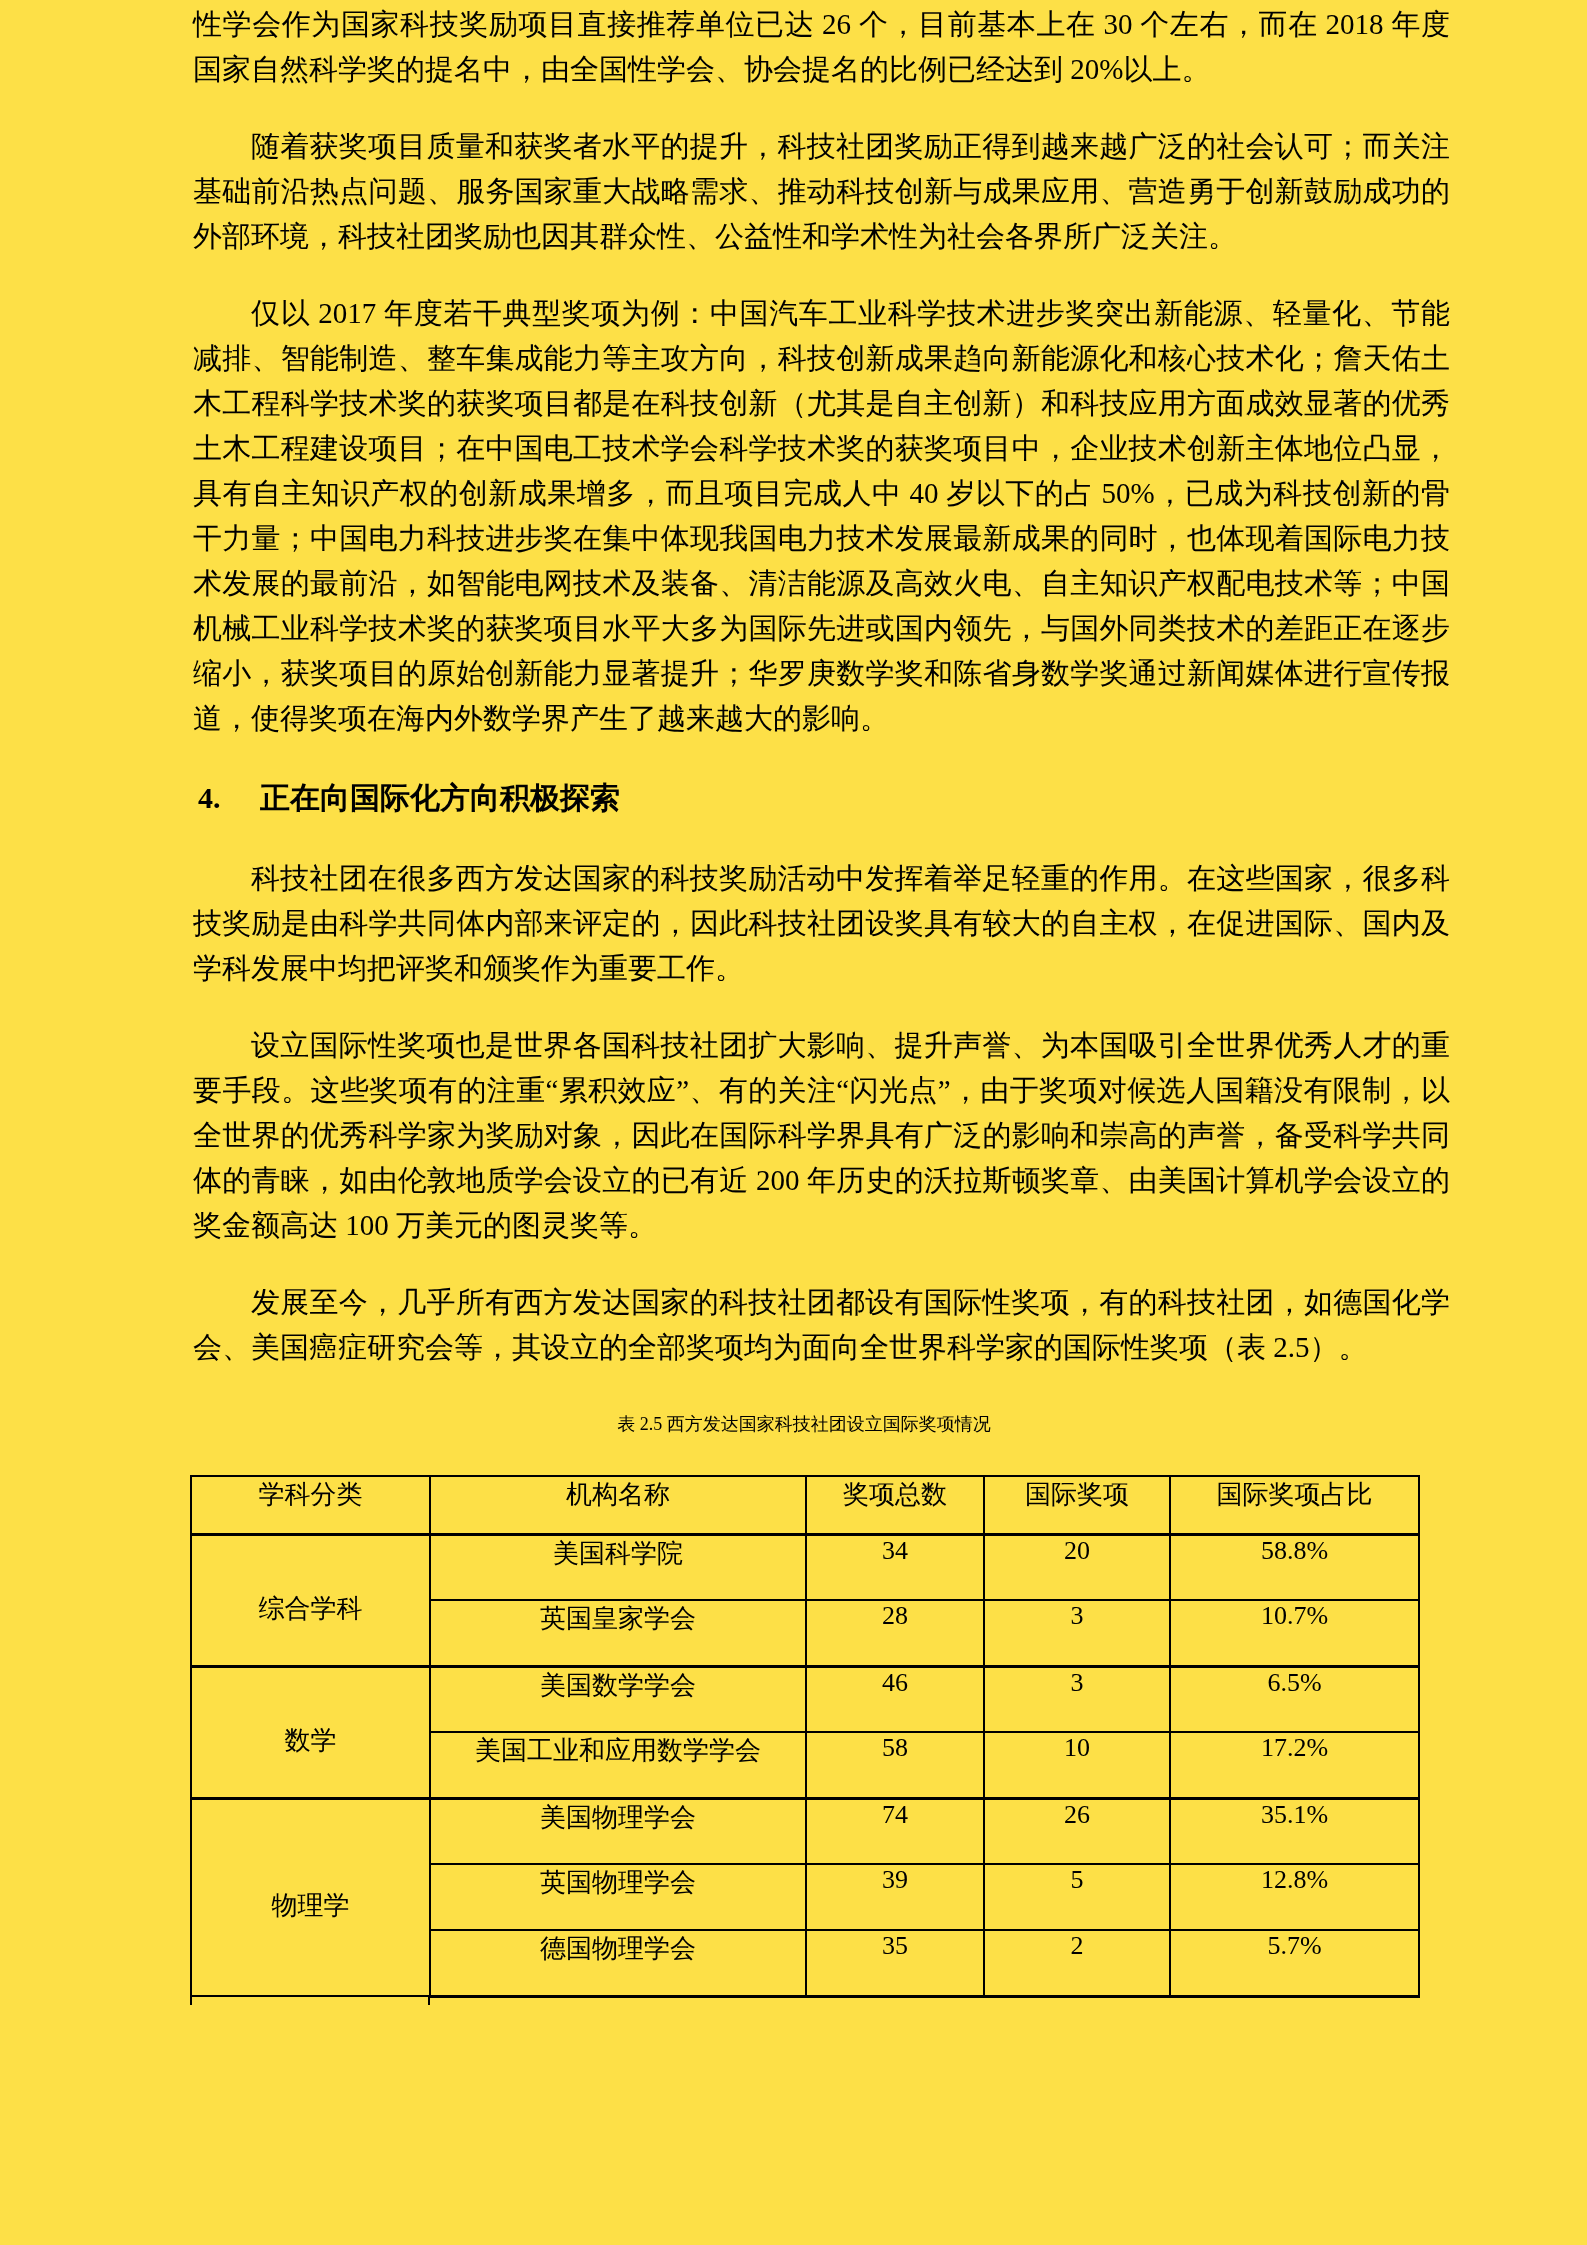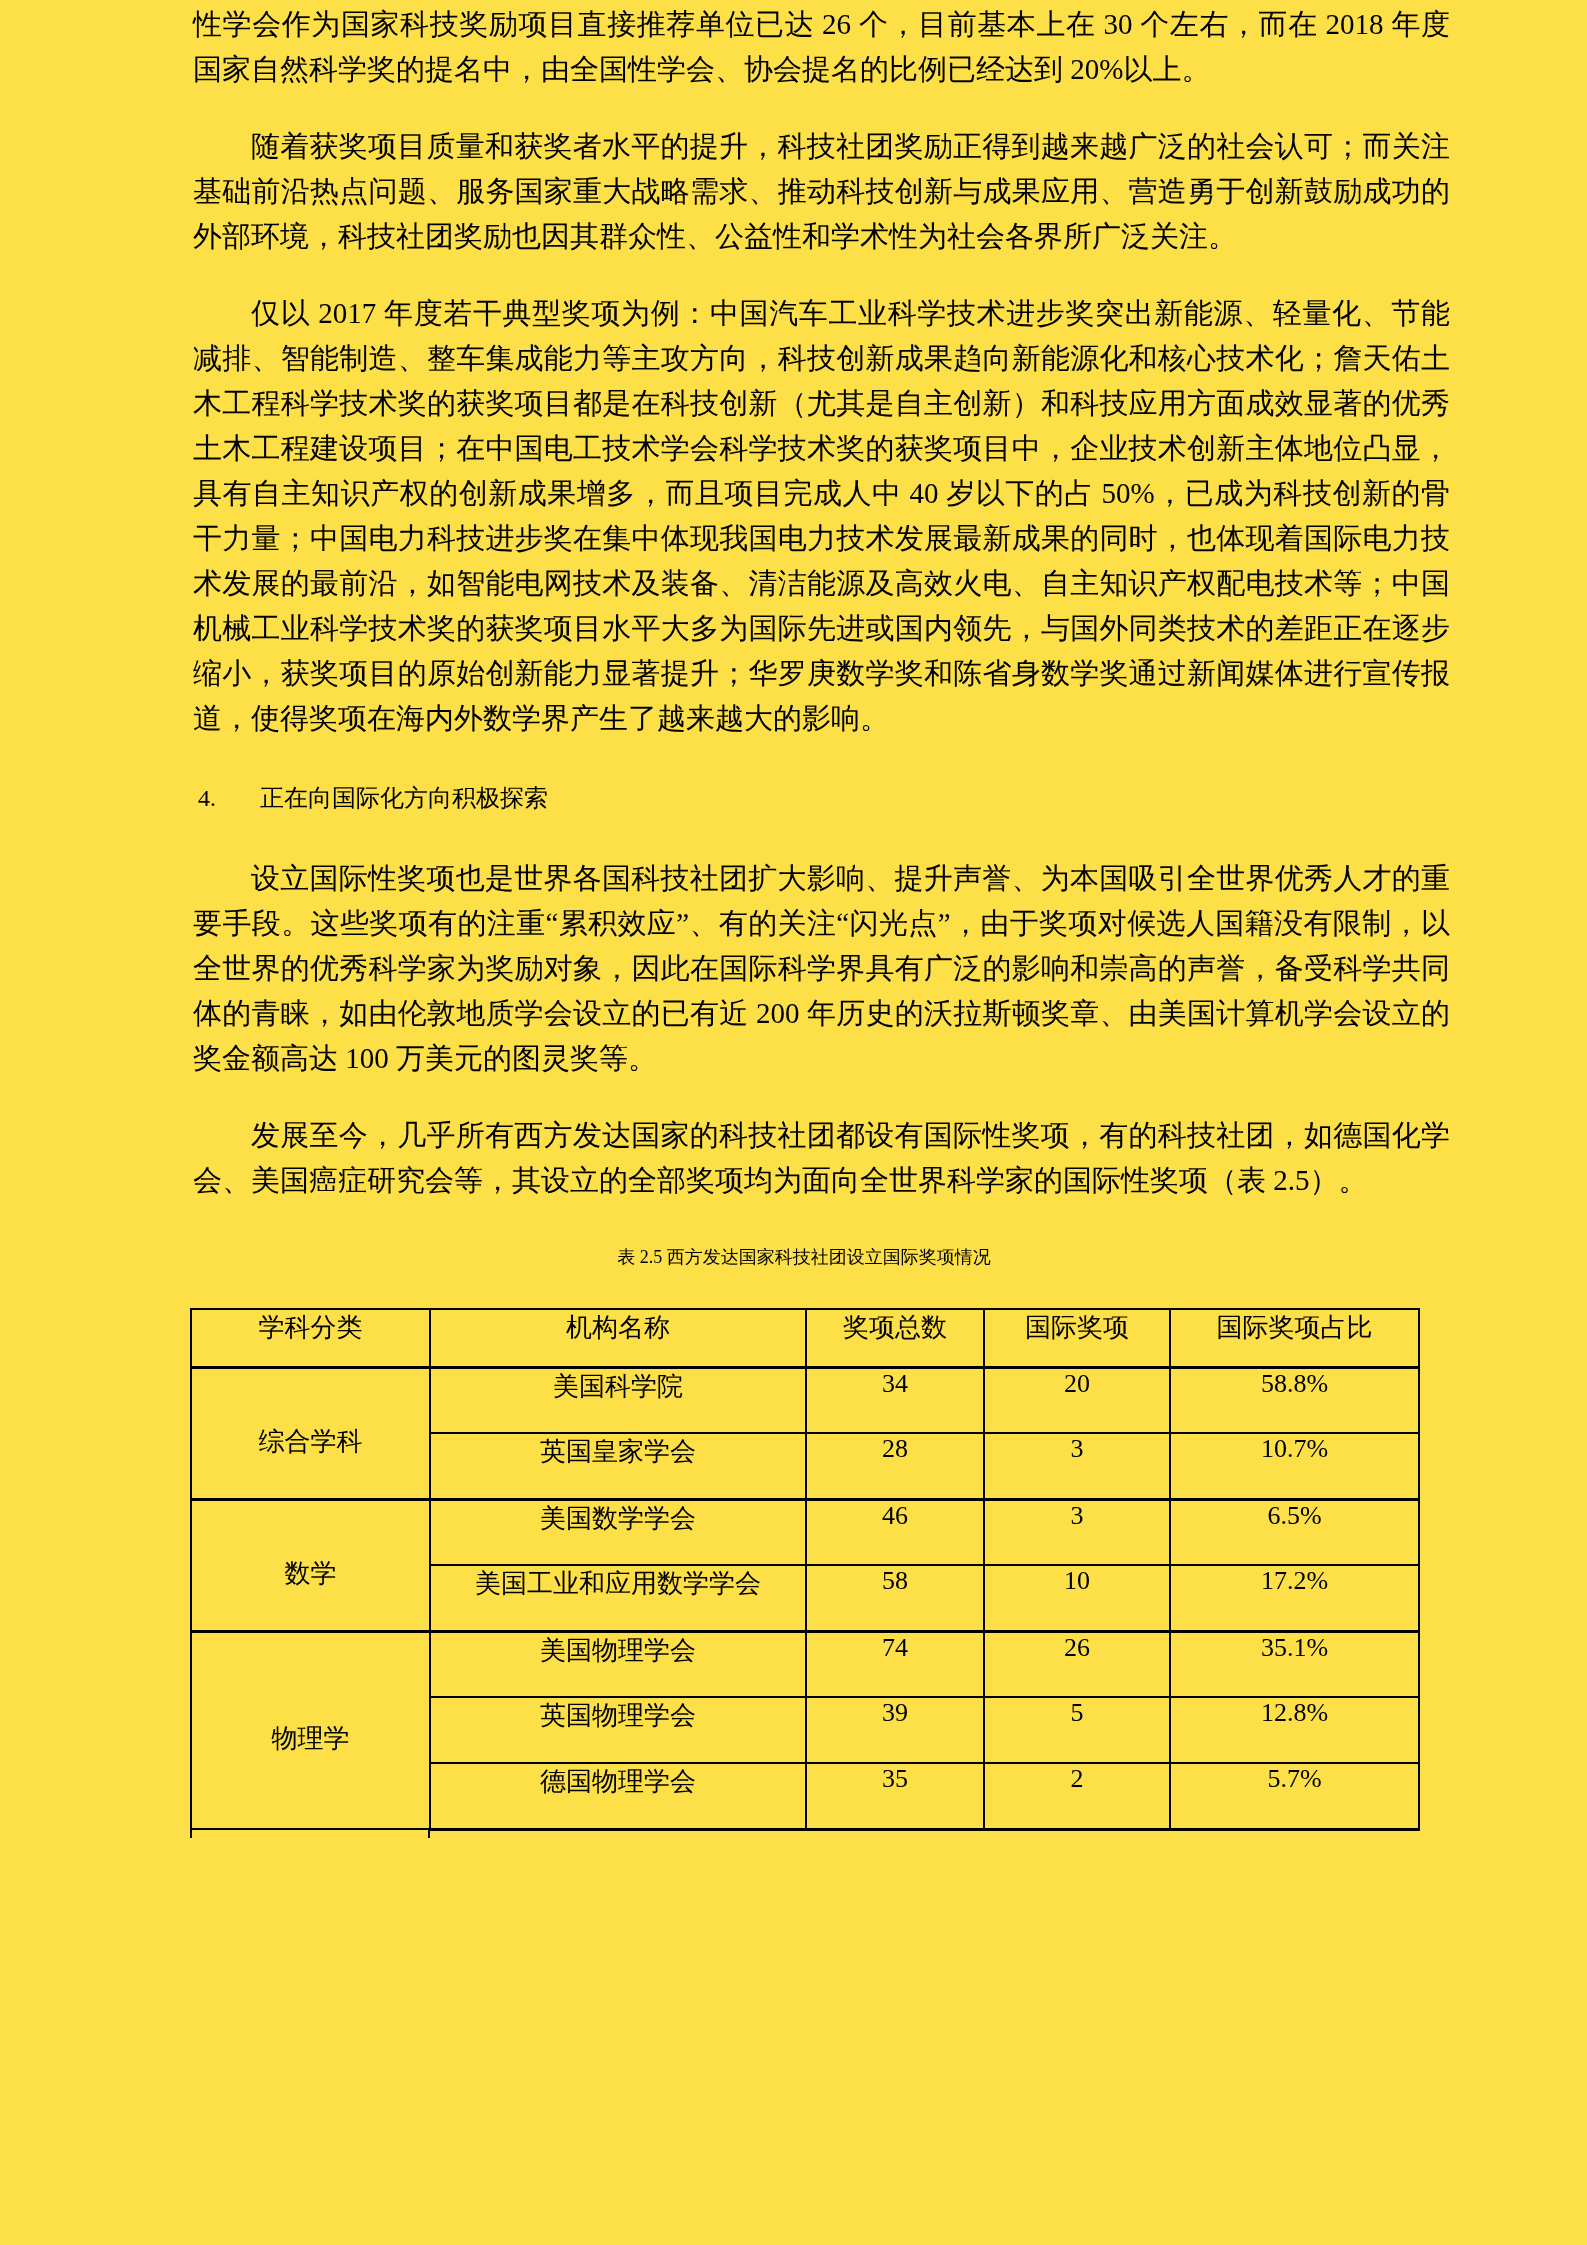"4. 正在向国际化方向积极探索" h2.heading { font-size: 24px -> 30px; font-weight: normal -> bold }
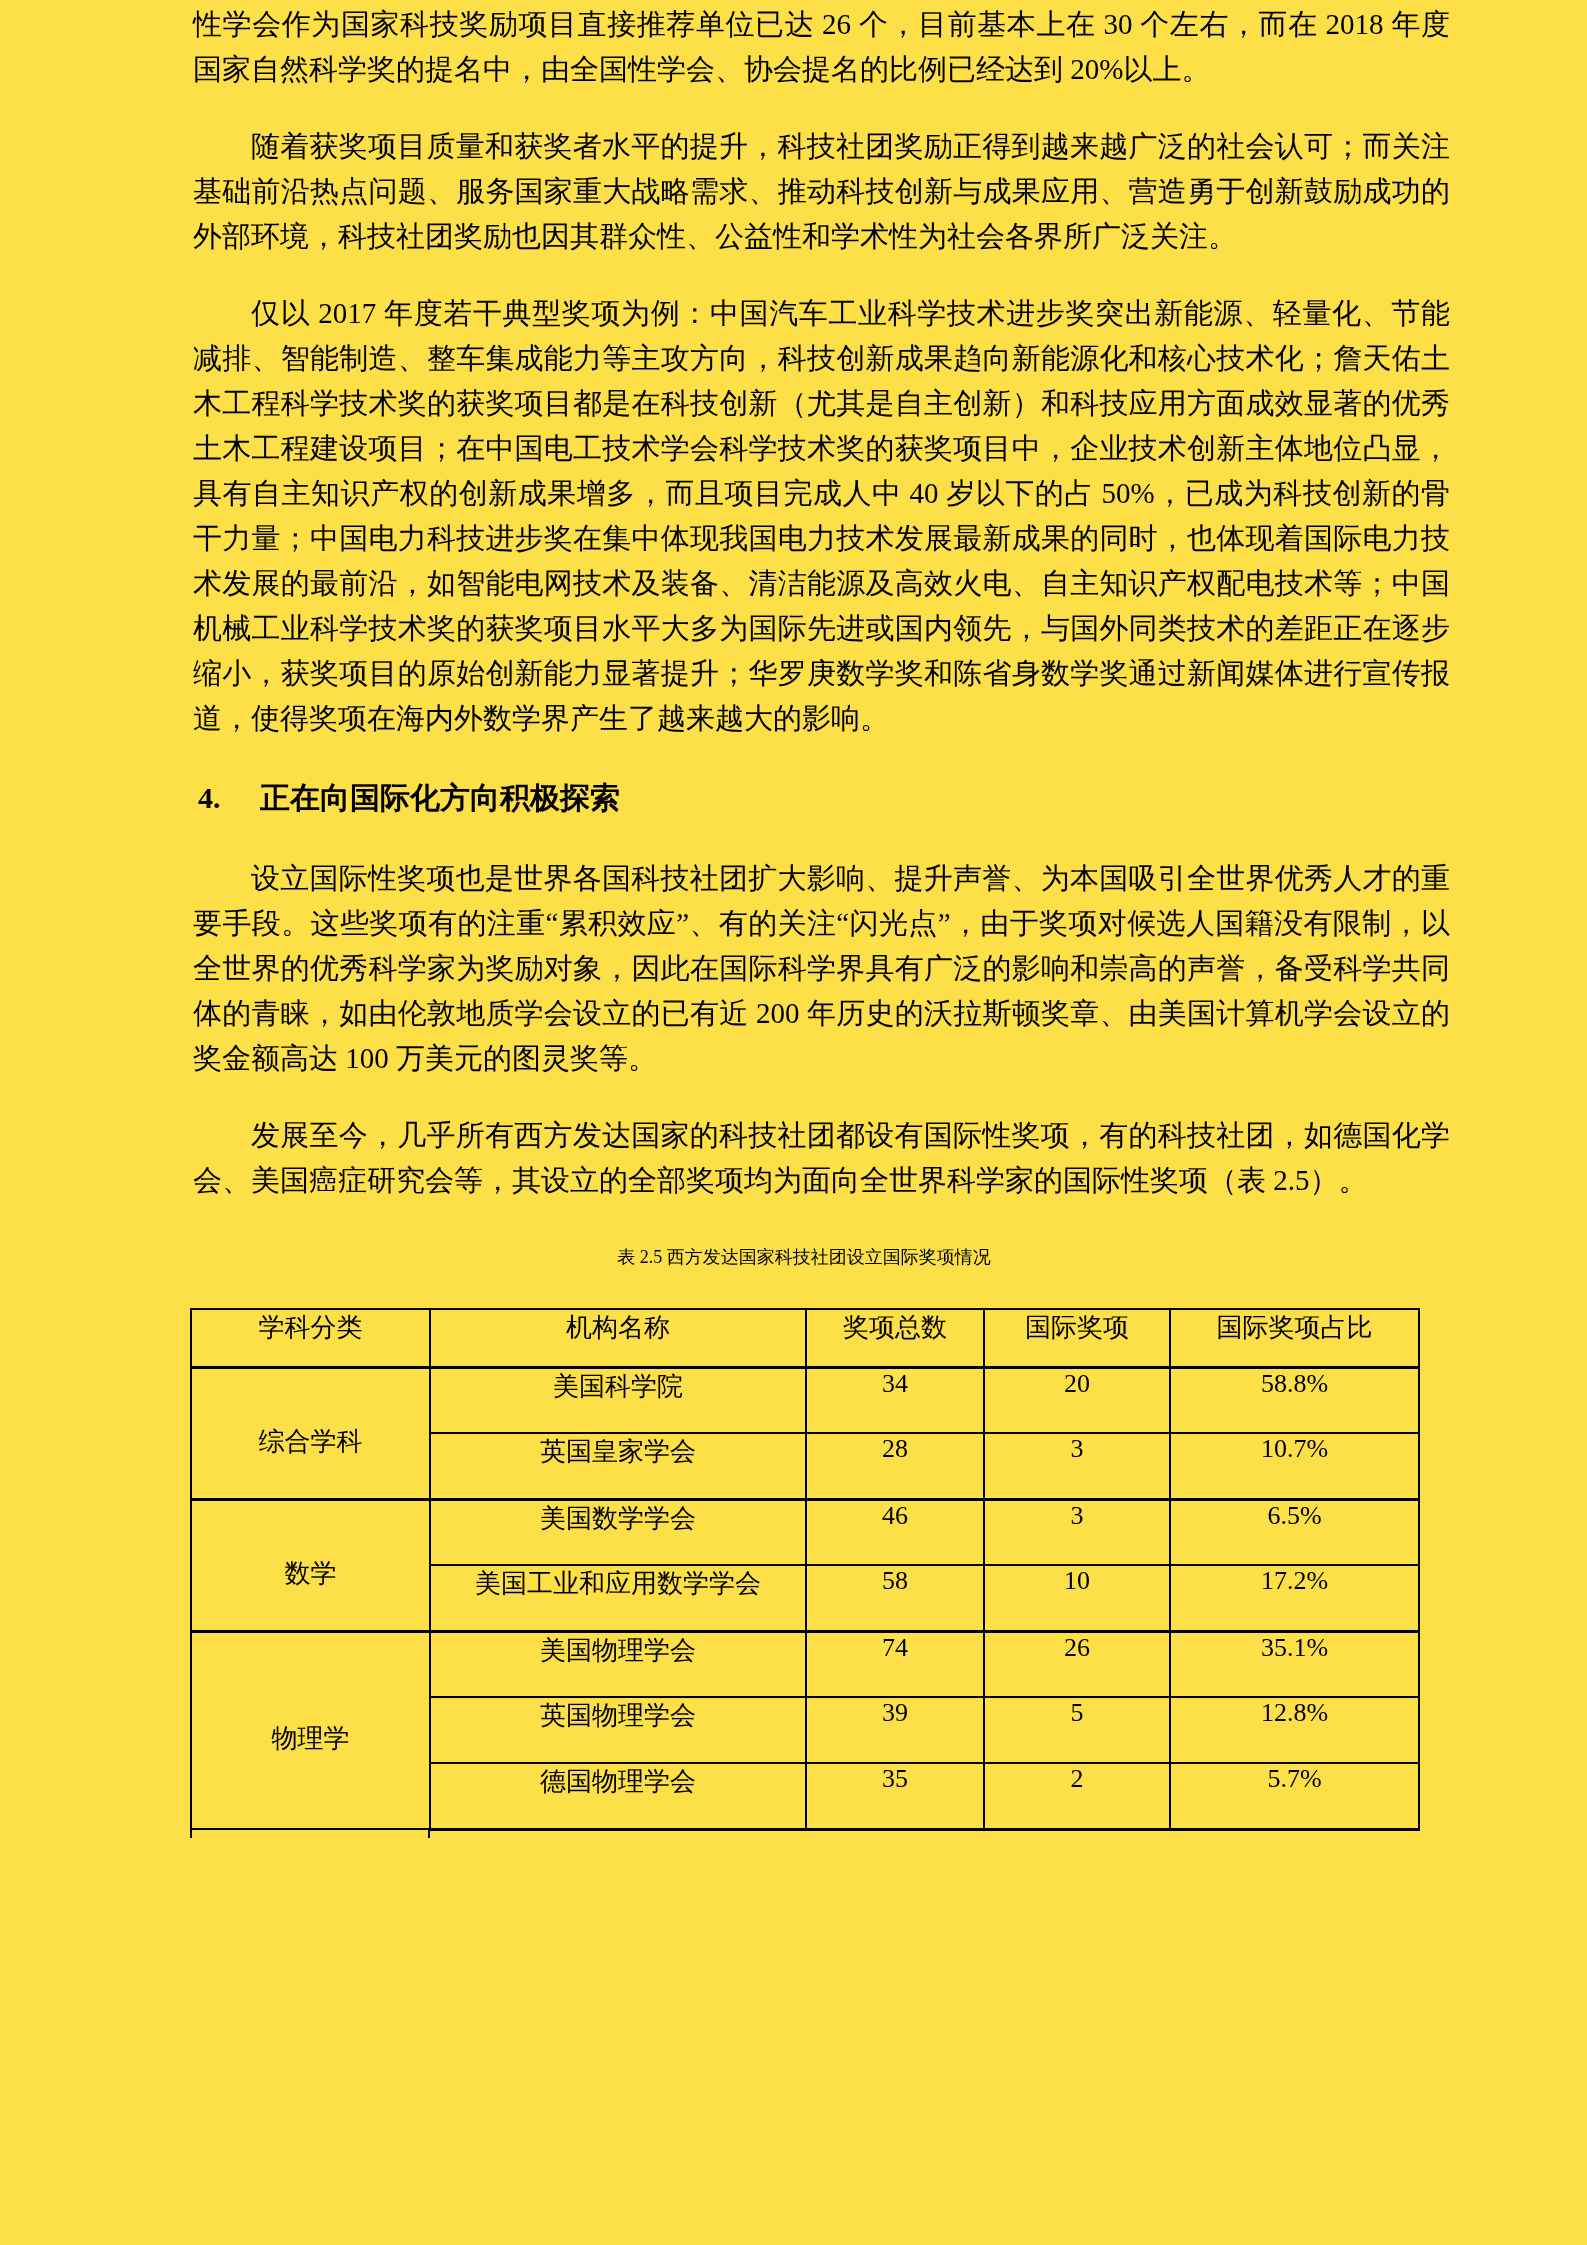"科技社团在很多西方发达国家的科技奖励活动中发挥着举足轻重的作用。在这些国家，很多" p.para { html: none -> <p>科技社团在很多西方发达国家的科技奖励活动中发挥着举足轻重的作用。在这些国家，很多科技奖励是由科学共同体内部来评定的，因此科技社团设奖具有较大的自主权，在促进国际、国内及学科发展中均把评奖和颁奖作为重要工作。</p> }
